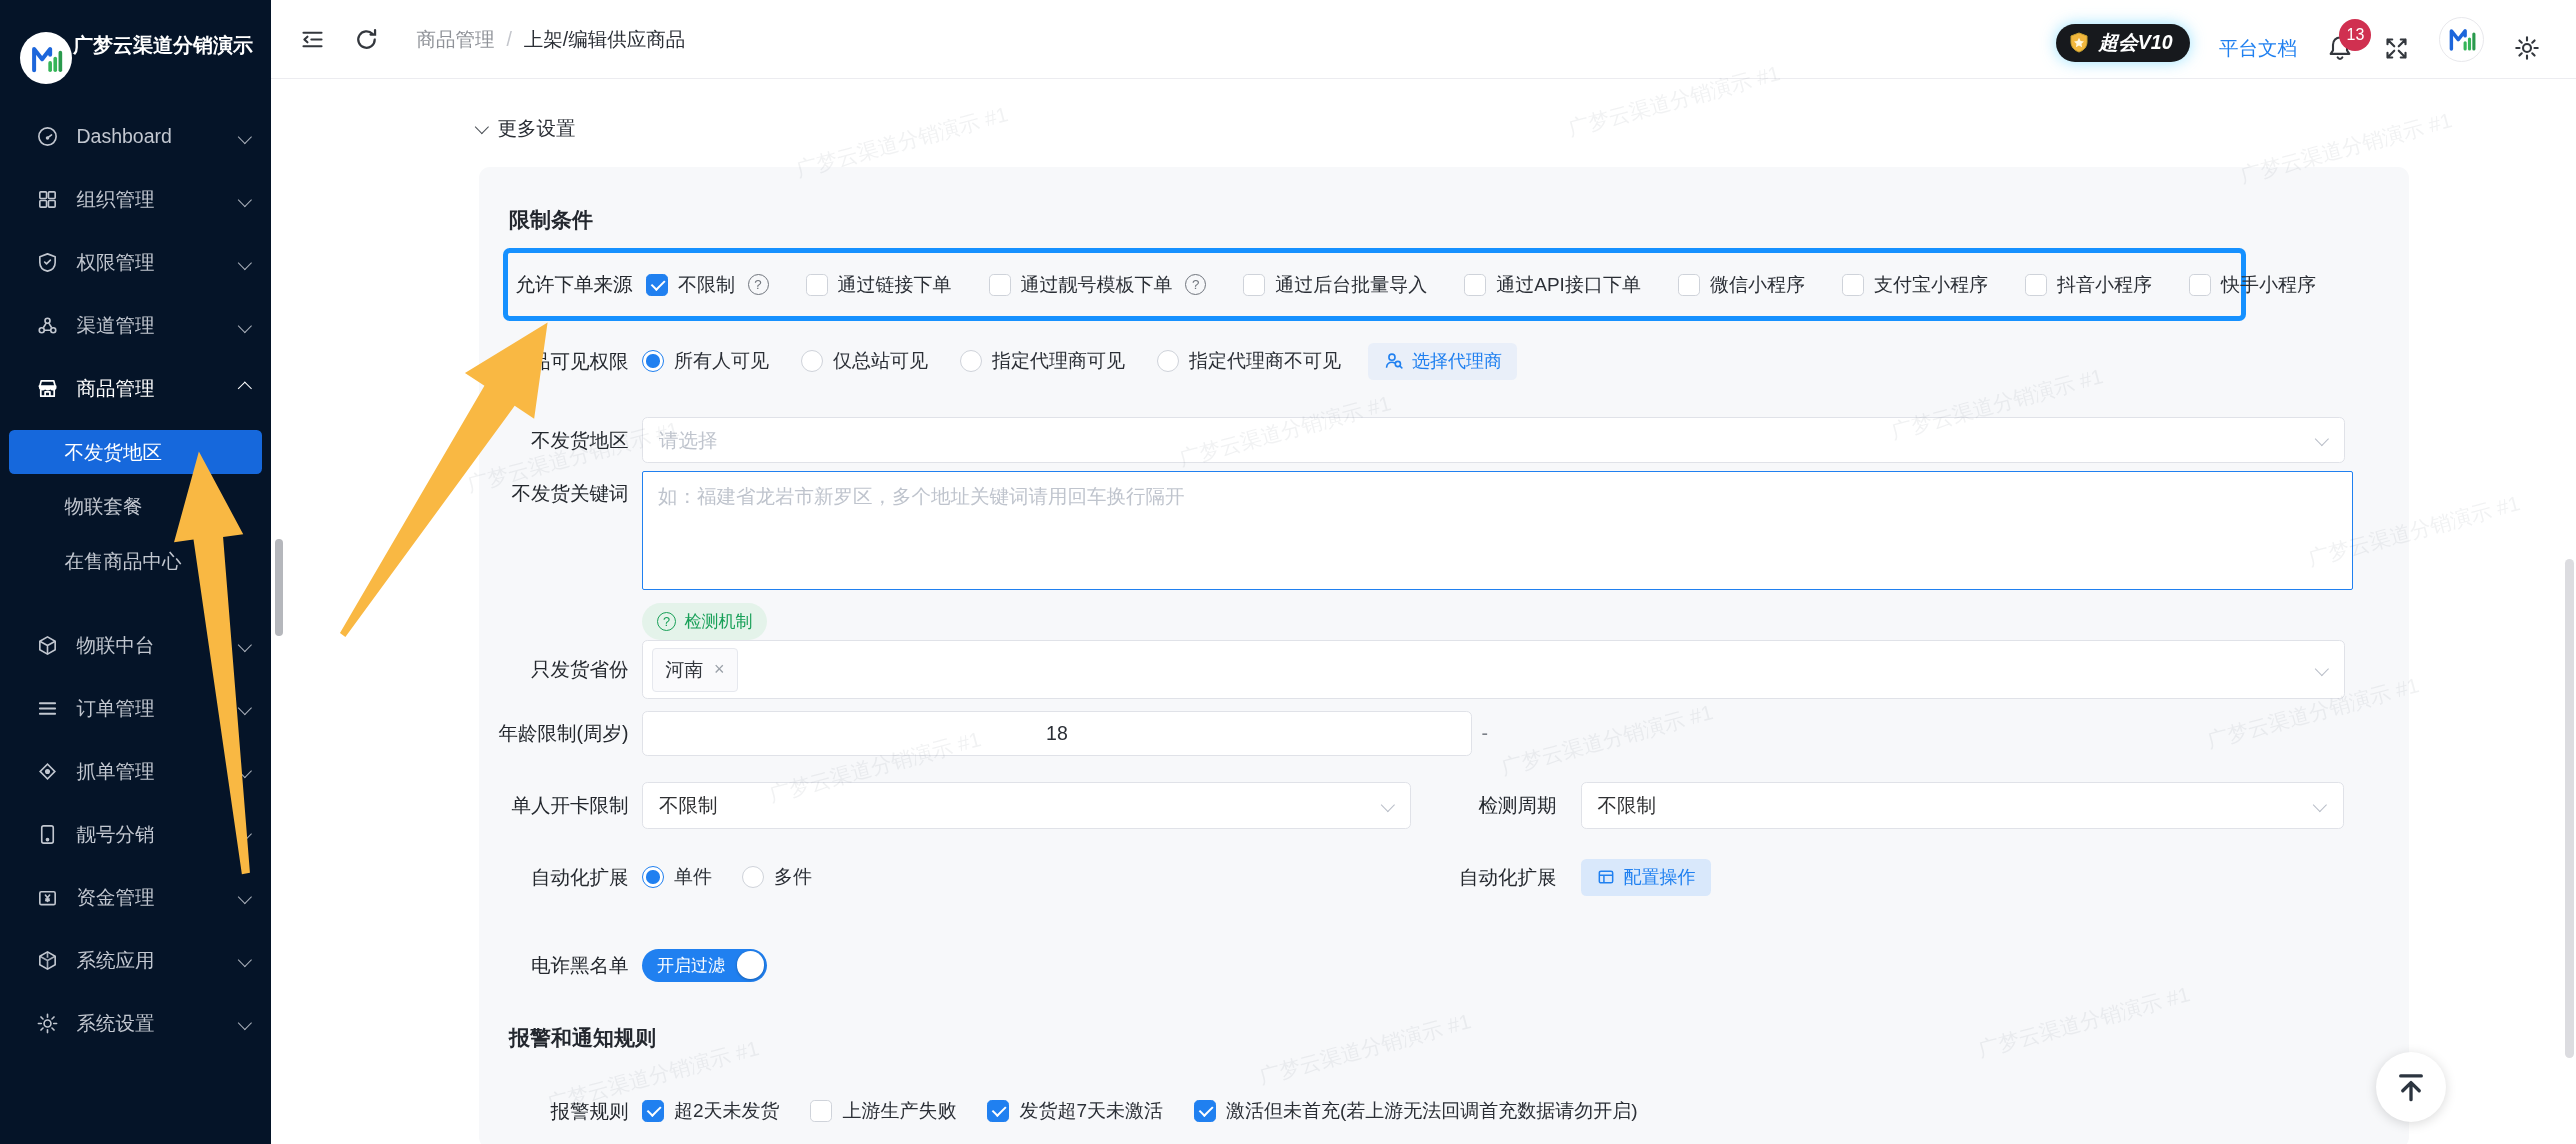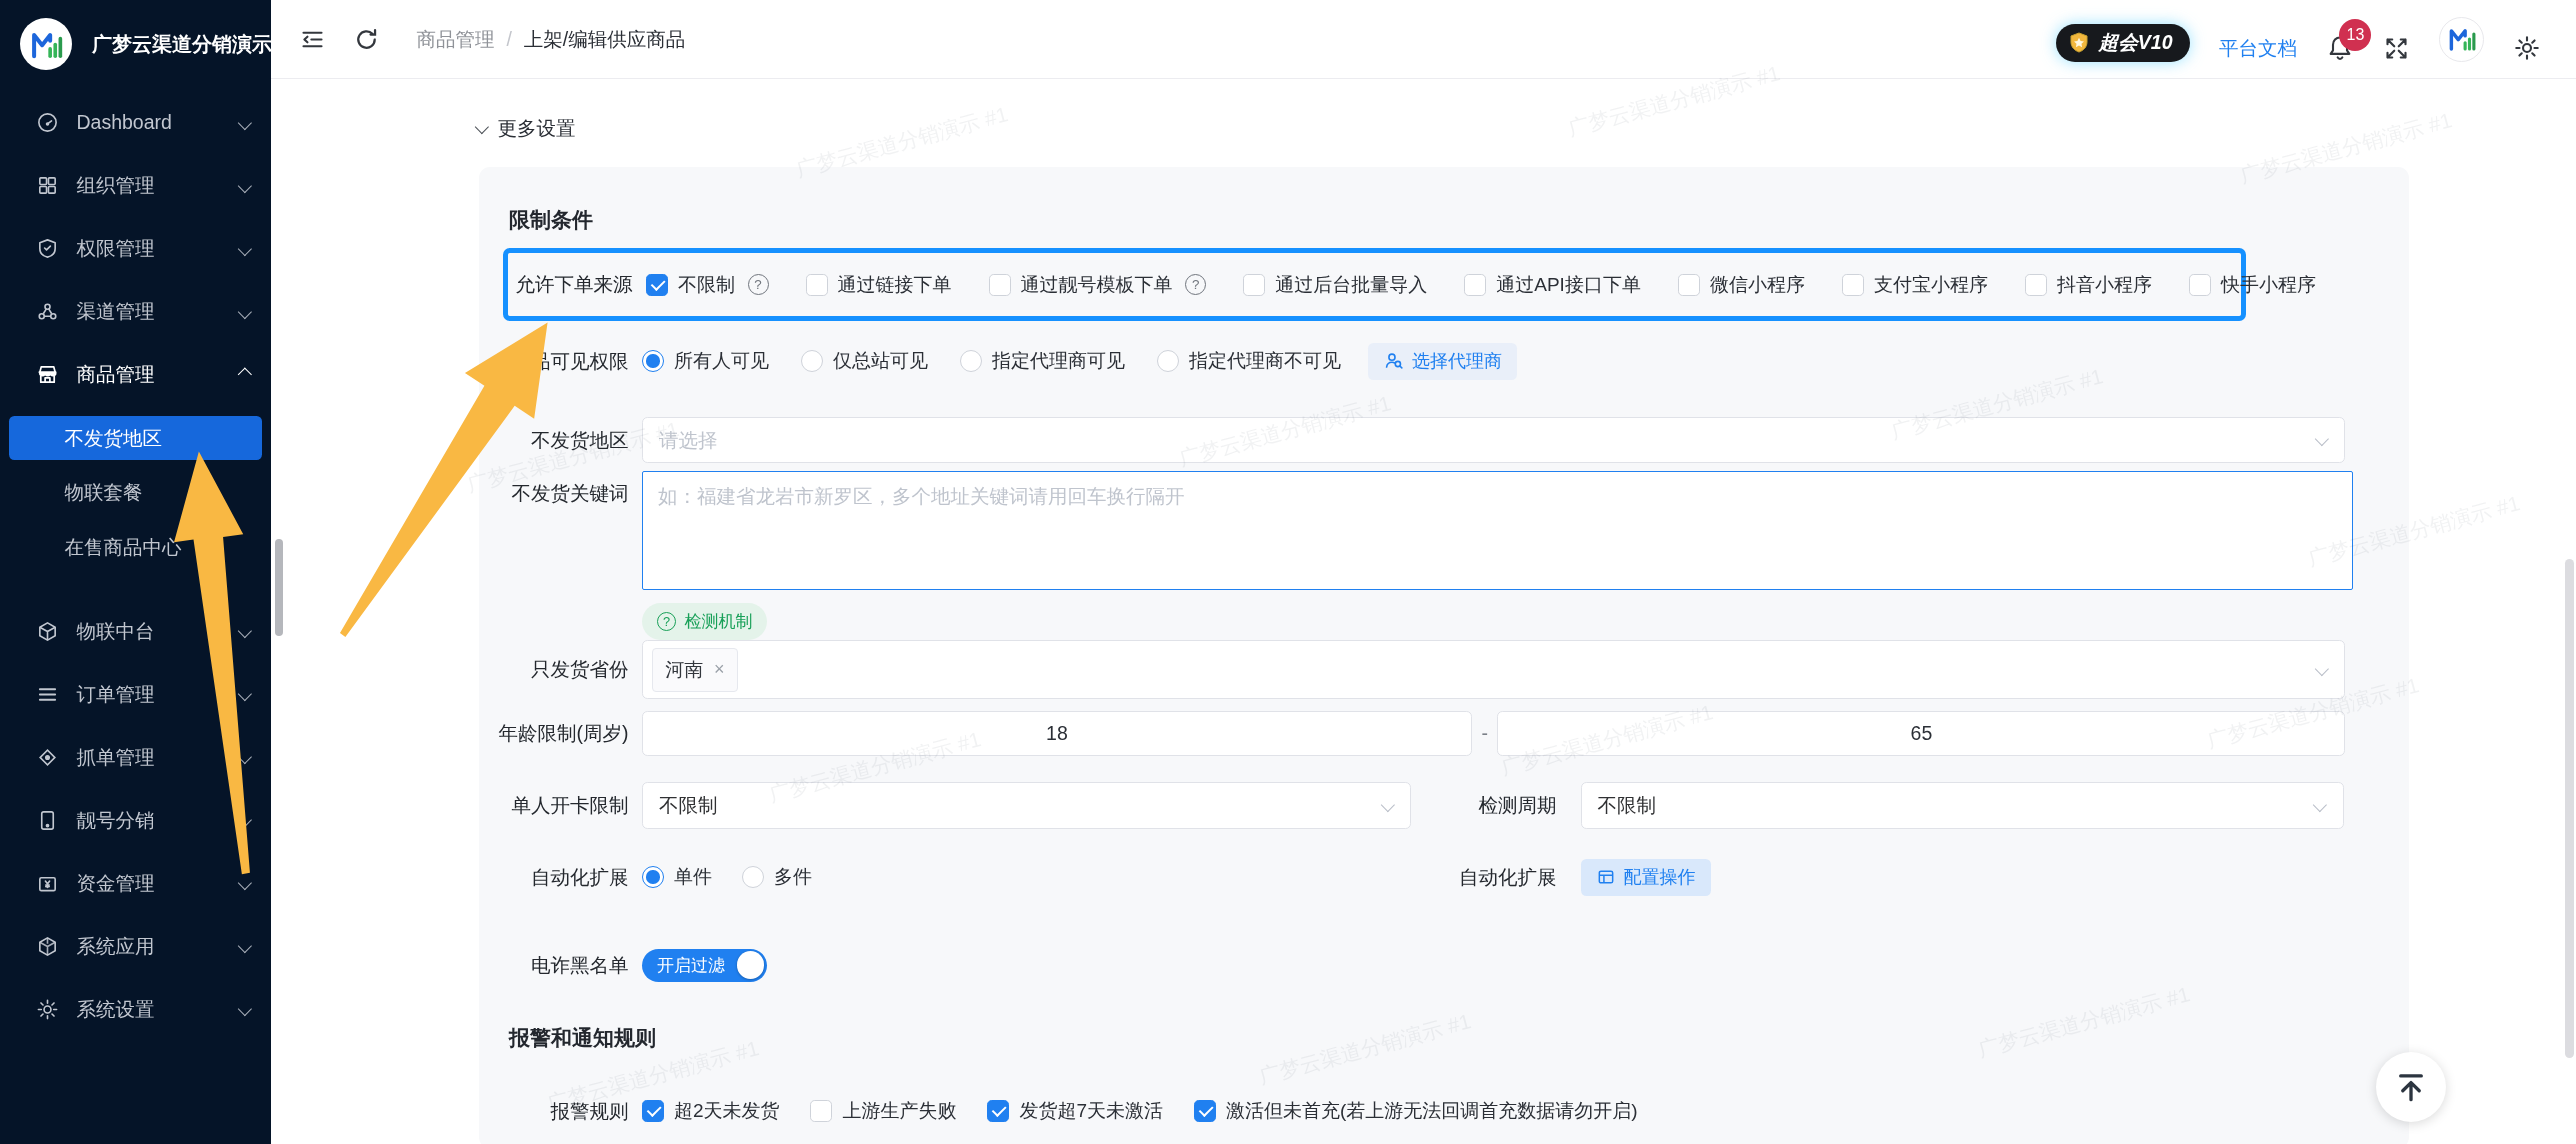"广梦云渠道分销演示" .logo-row { align-items: center -> none; gap: 20px -> 1px; padding: 18px 0 0 20px -> 32px 0 0 20px }
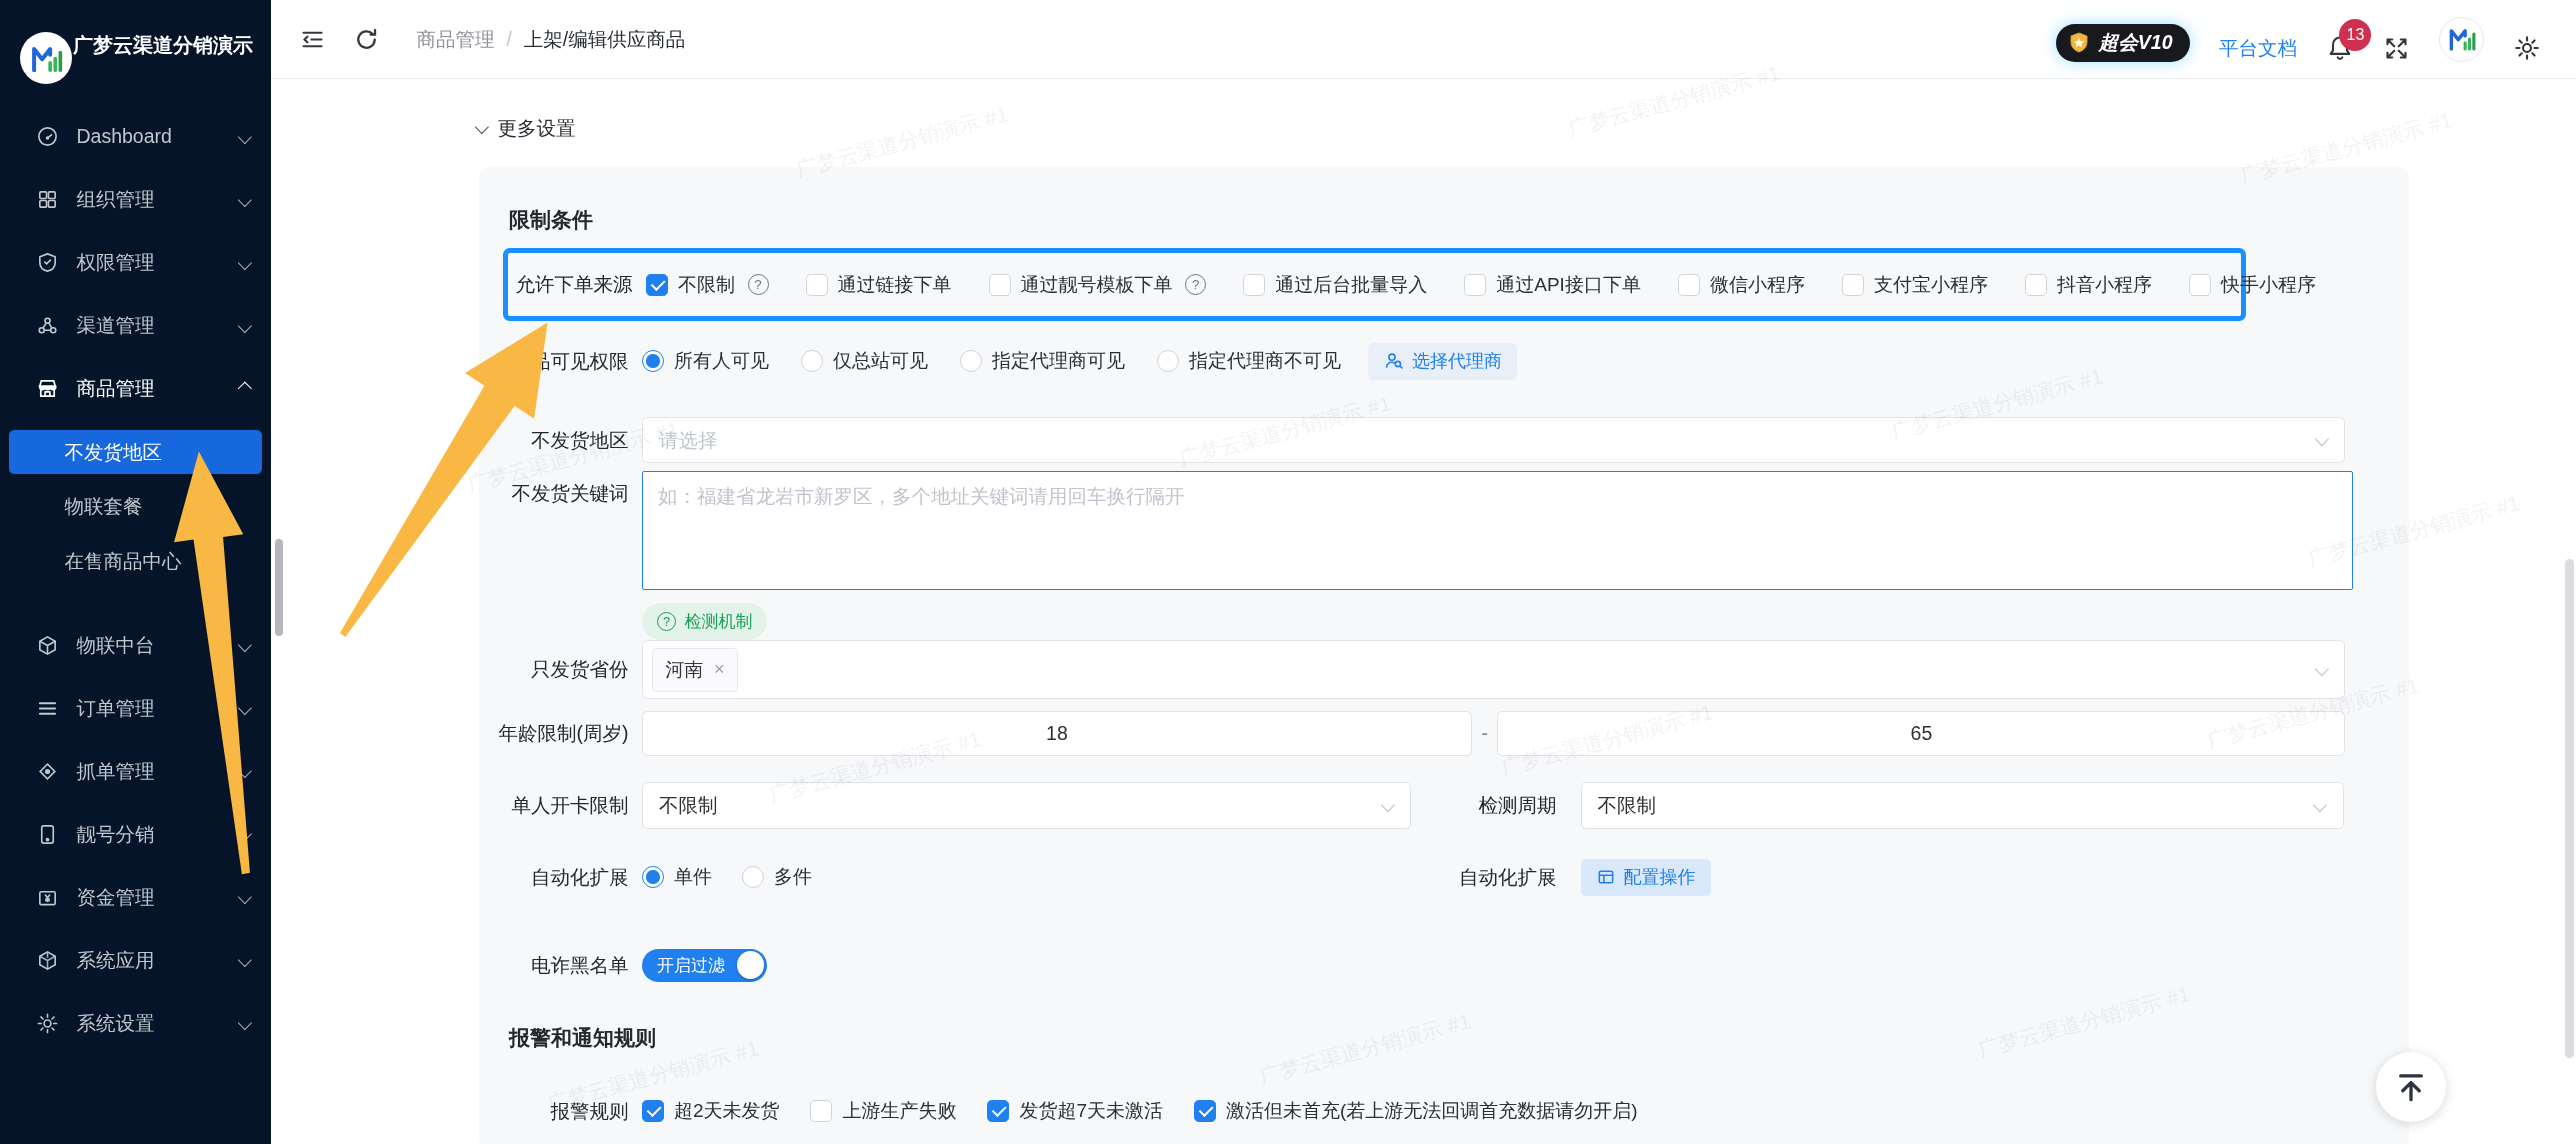"65" div.inp { html: <div>65</div> -> none }
